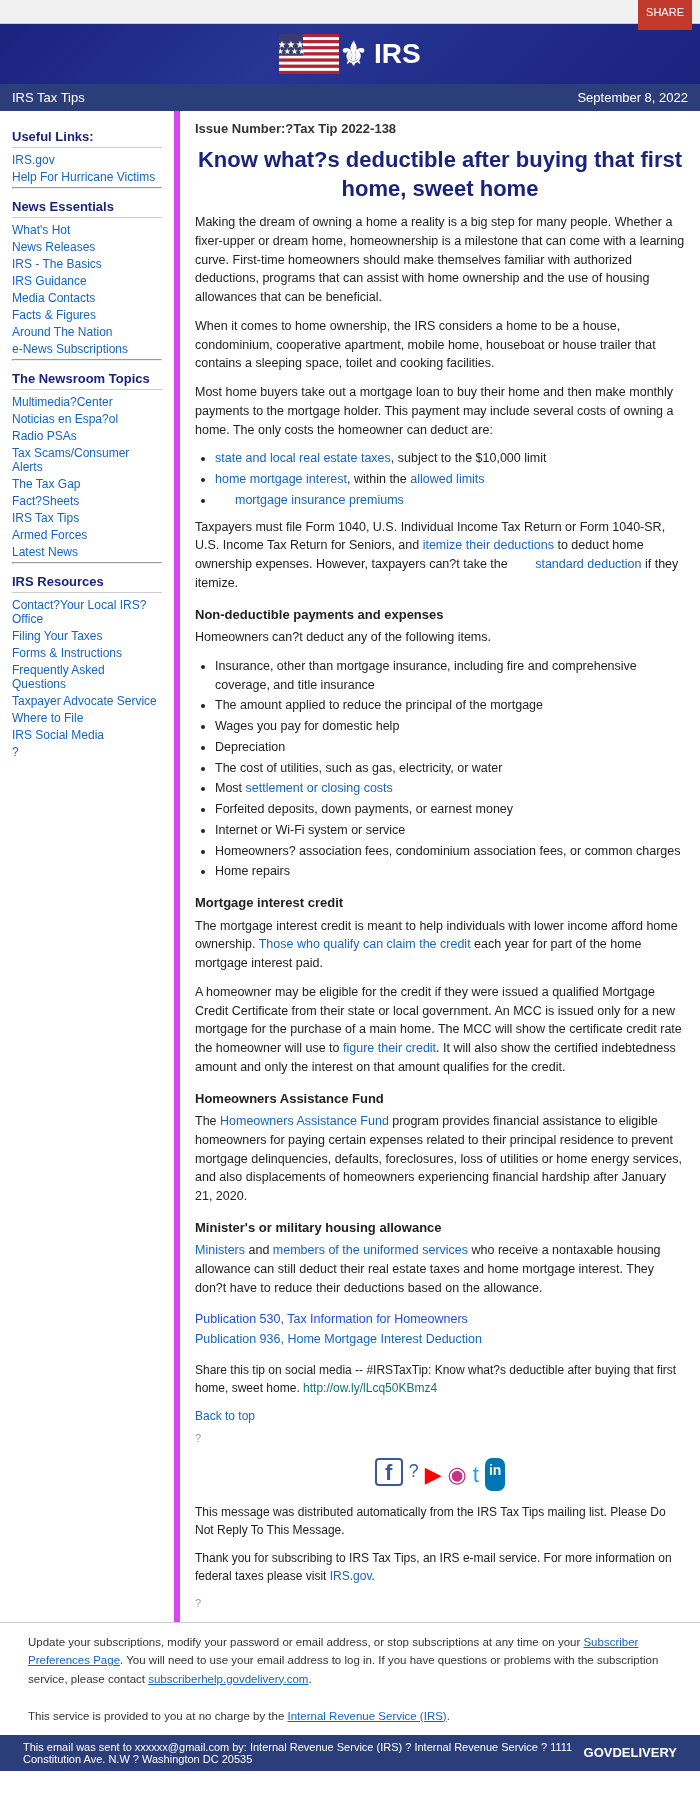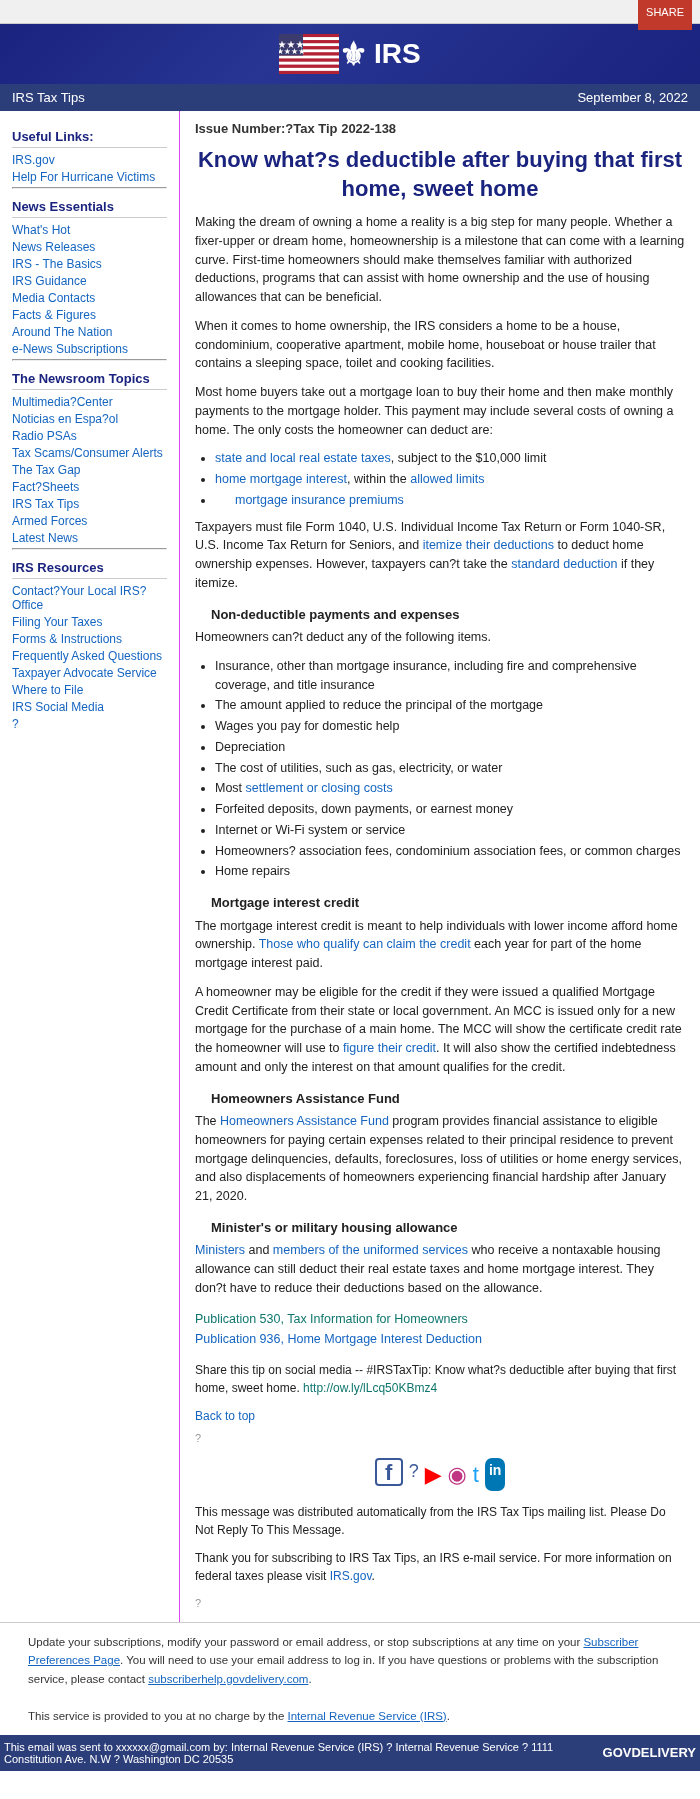"Useful Links:" #sidebar { border-right: 1px solid #d946ef -> 6px solid #d946ef }
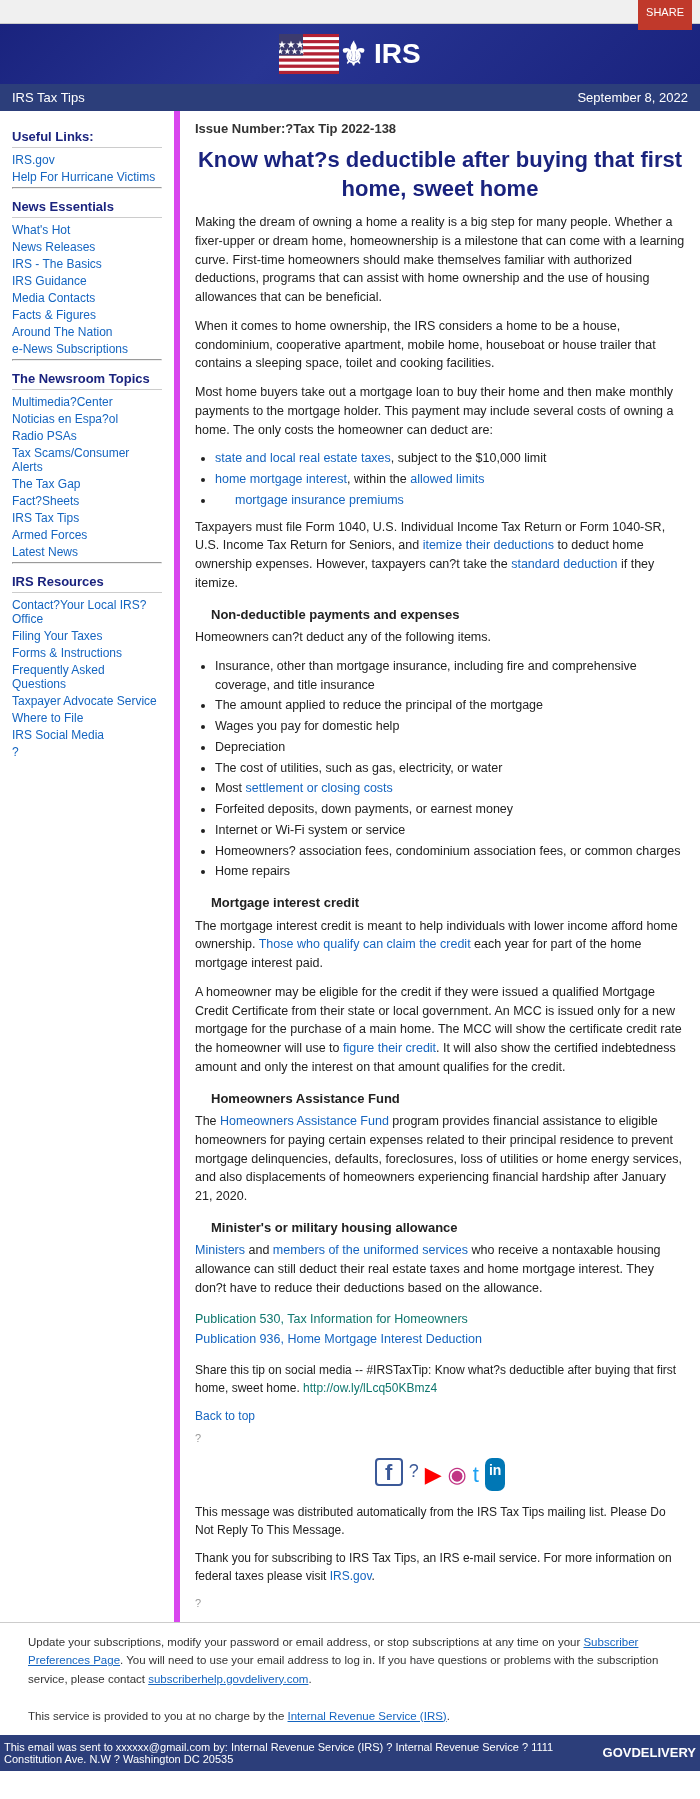"standard deduction" a { margin-left: none -> 24px }
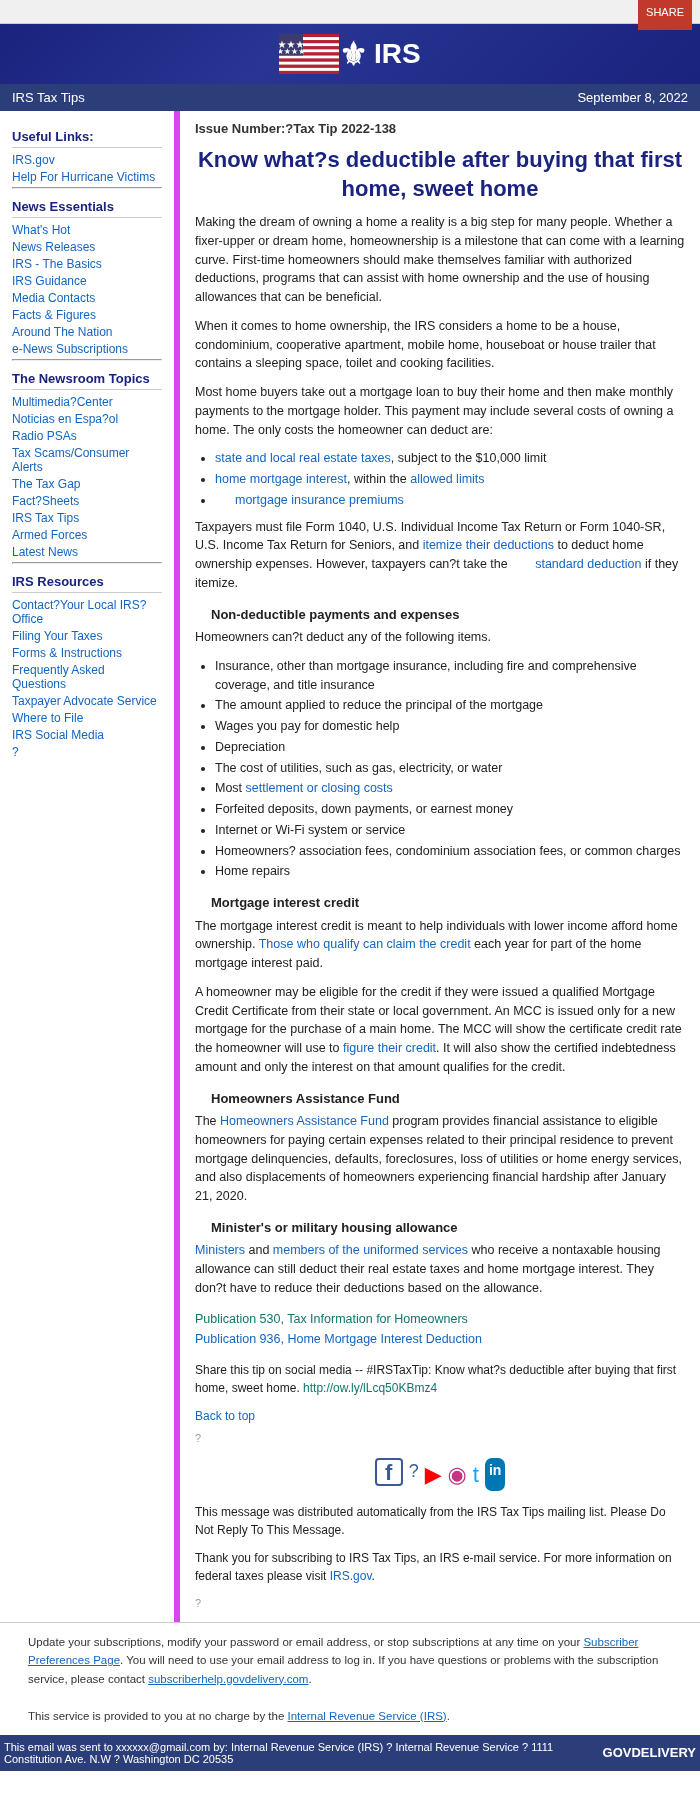"Non-deductible payments and expenses" #article-body h3 { margin: 12px 0 4px 16px -> 12px 0 4px 0 }
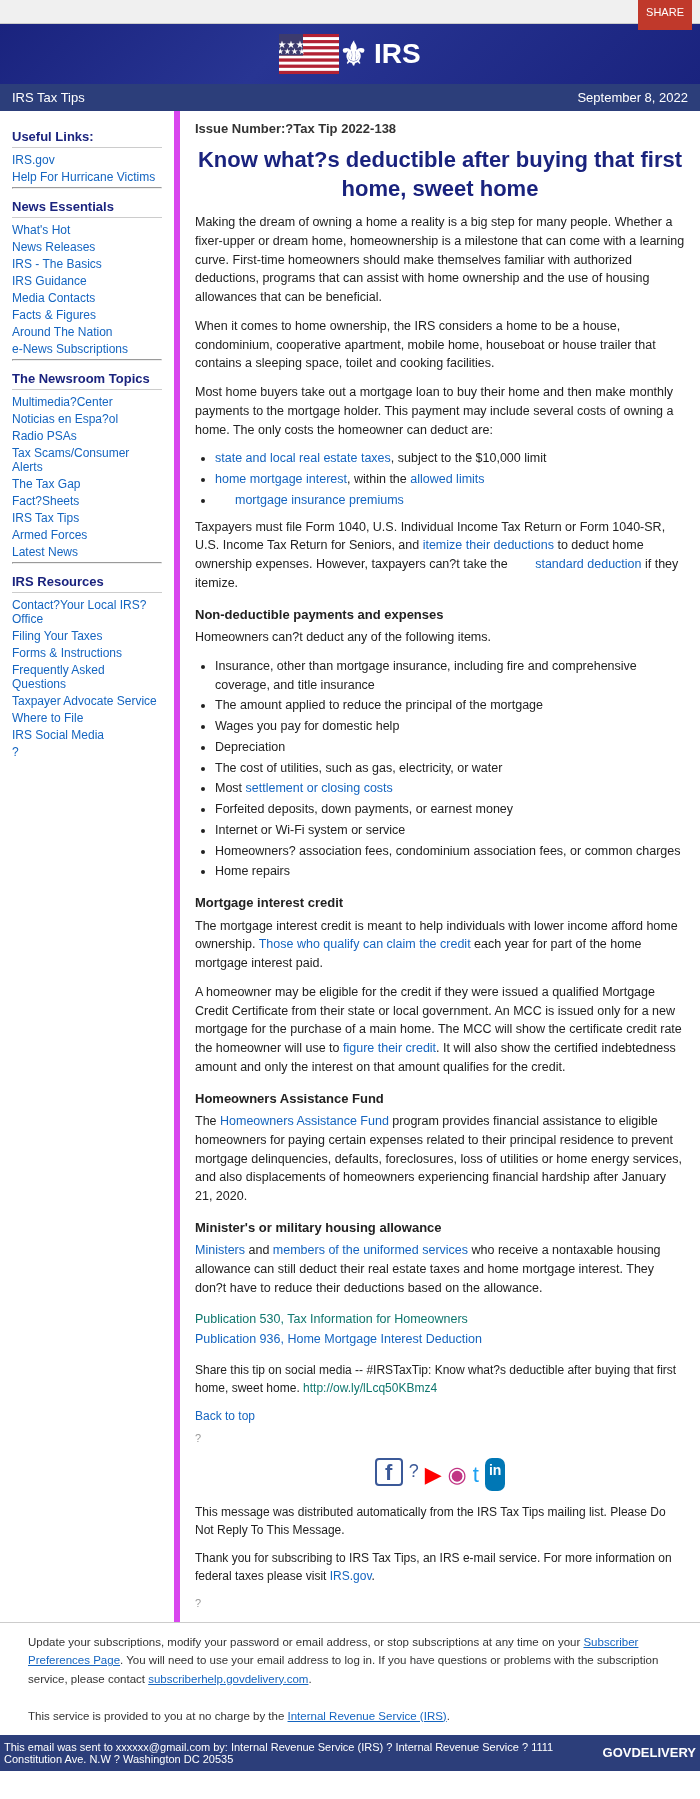"Publication 530, Tax Information for" a { color: #0f766e -> #1d4ed8 }
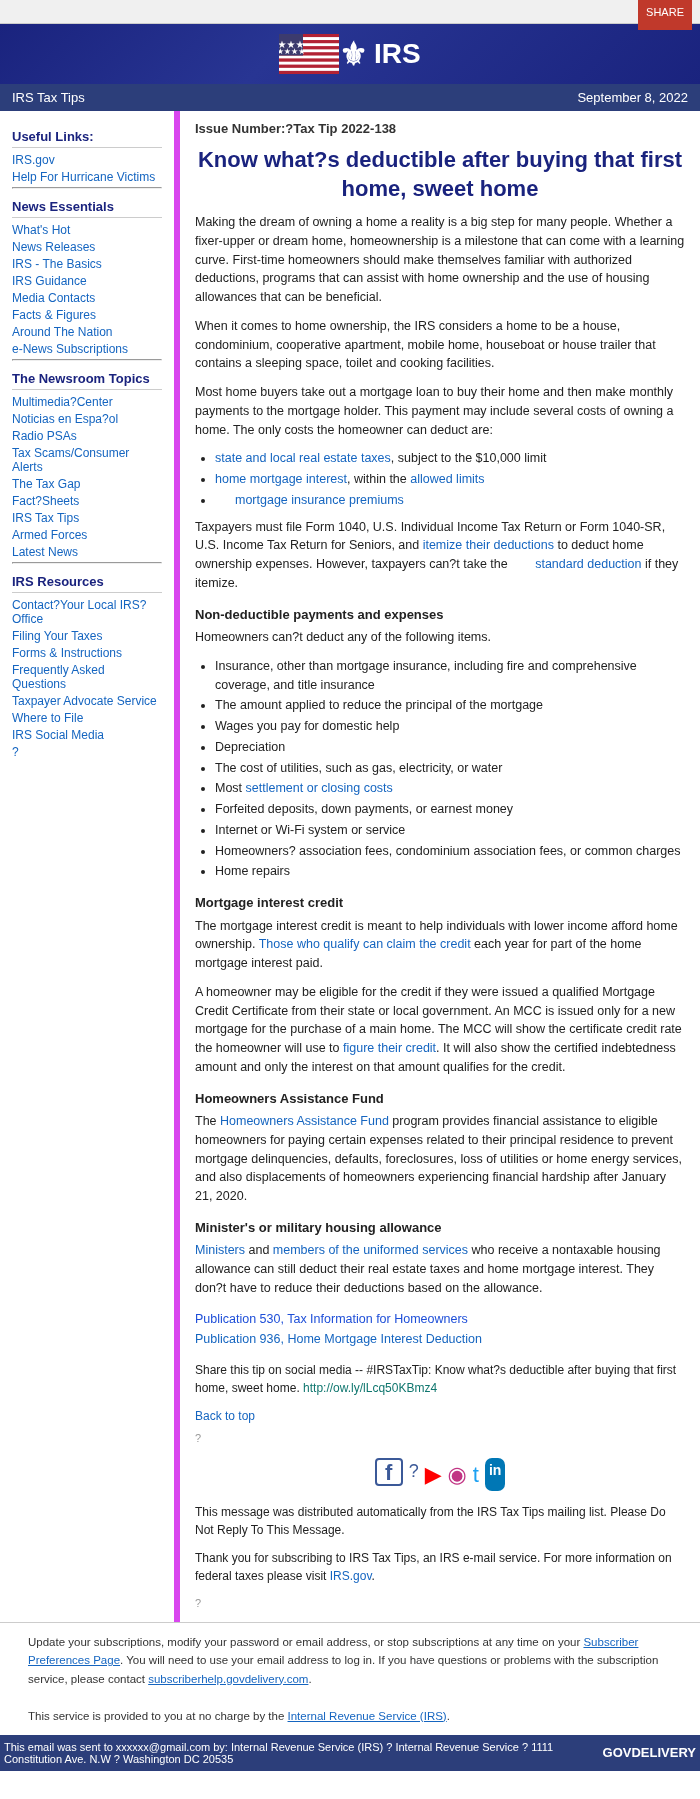"This email was sent to" #govdelivery-footer { padding: 6px 4px -> 6px 23px }
